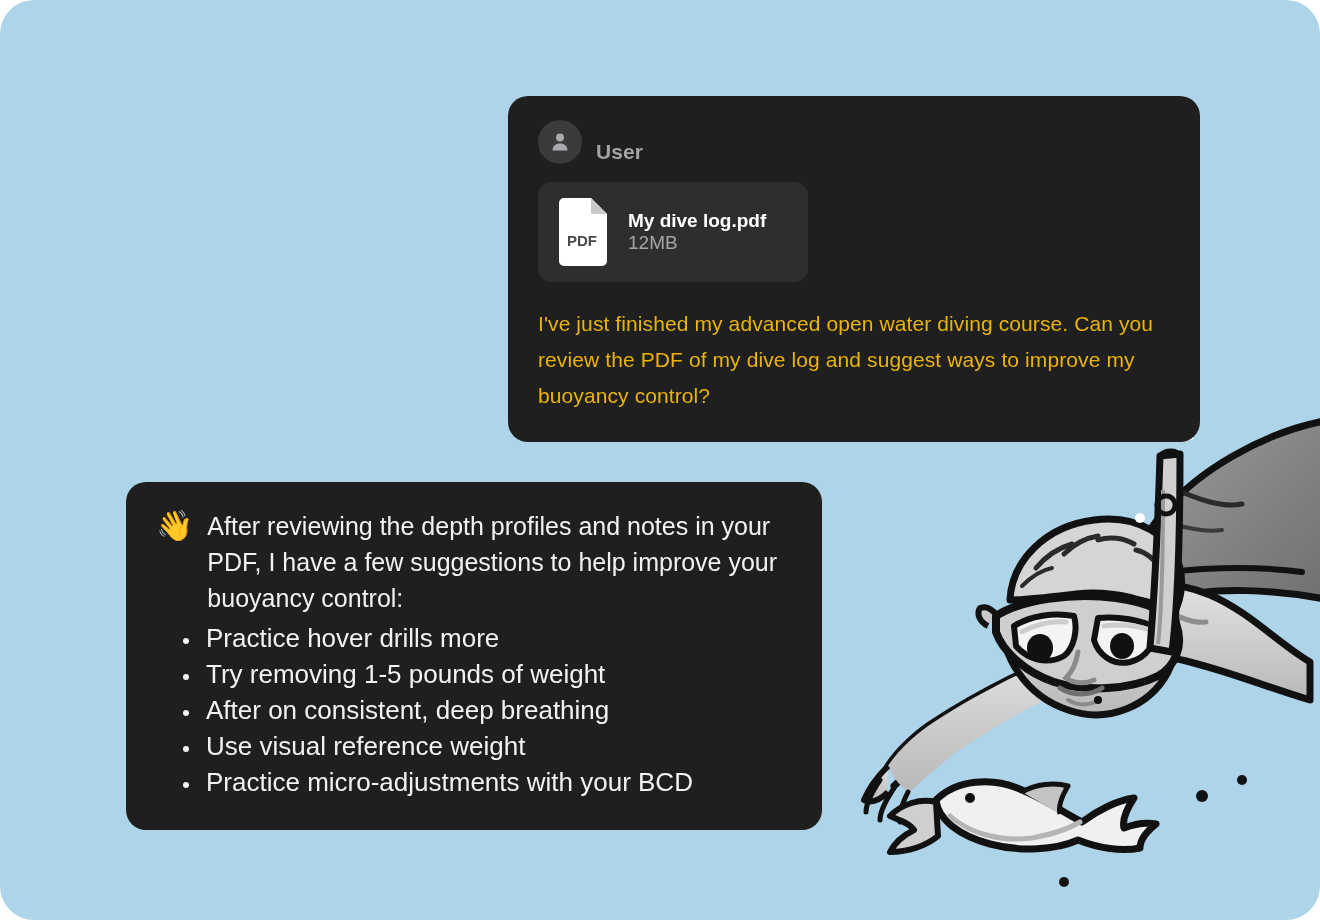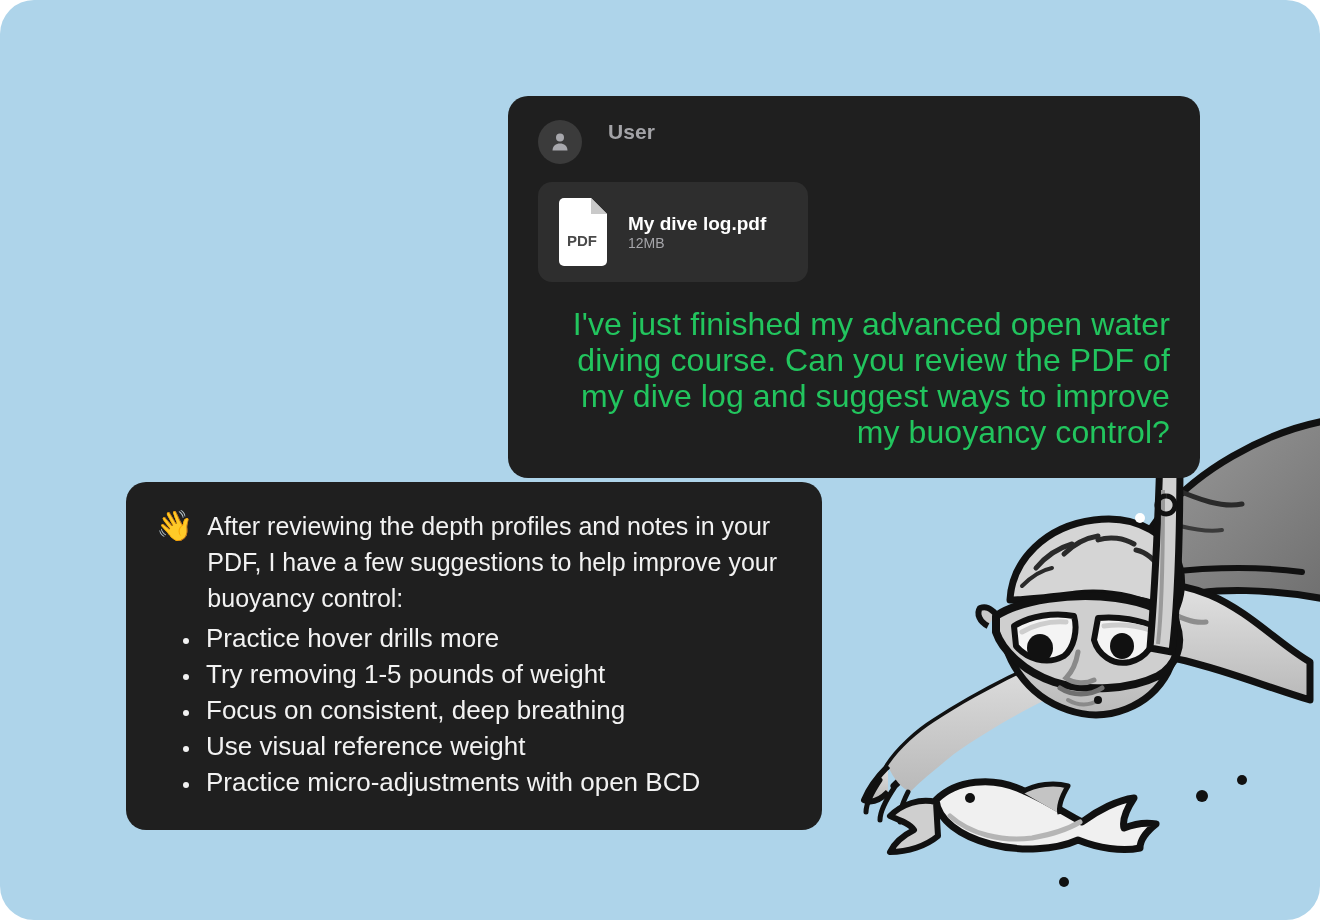"User" .user-head { align-items: flex-start -> flex-end; gap: 26px -> 14px }
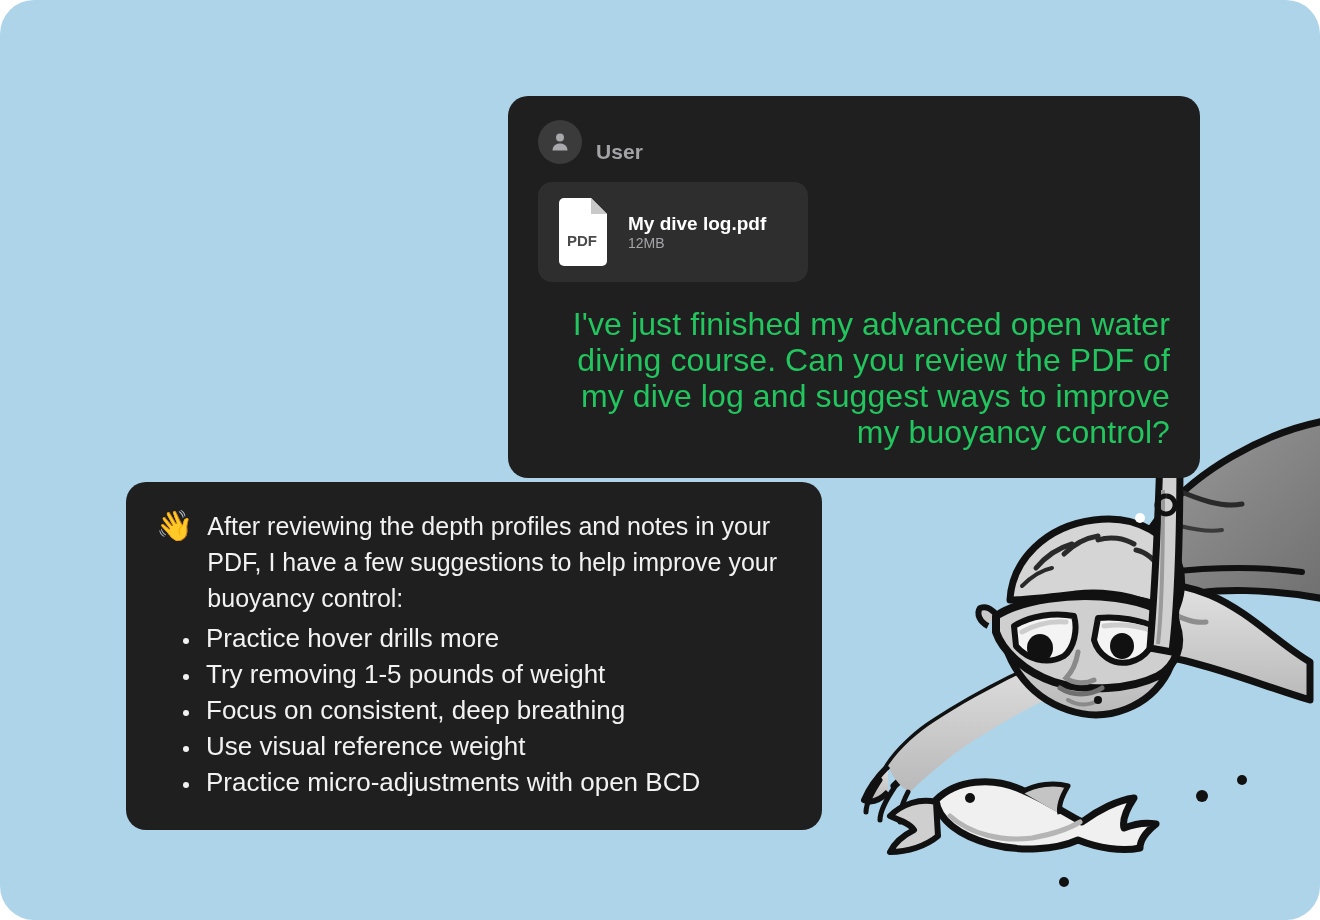"12MB" .att-size { font-size: 14px -> 19px }
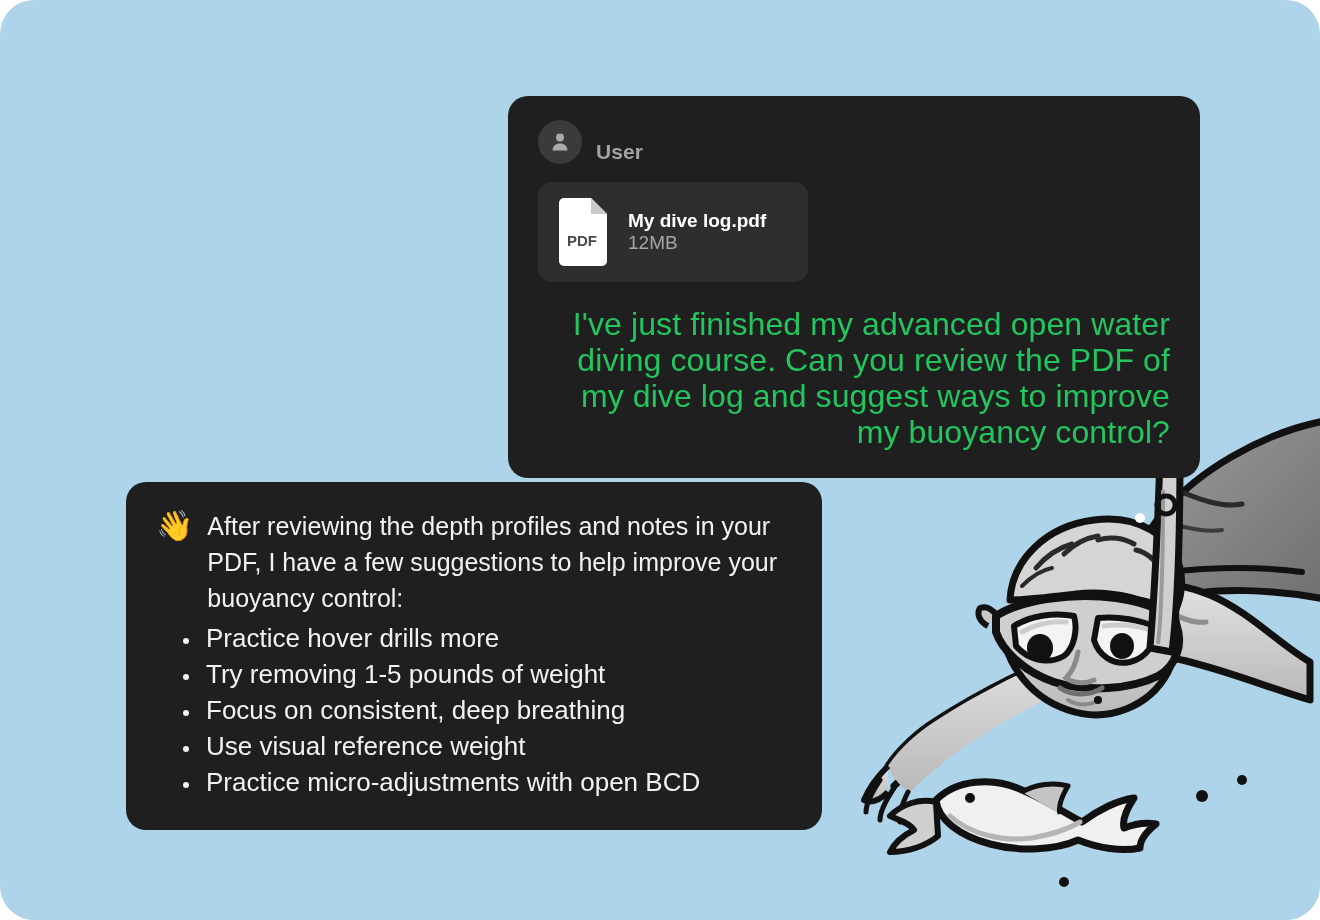"I've just finished my advanced" .msg-text { color: #22c55e -> #eab308; font-size: 32px -> 21px; text-align: right -> none }
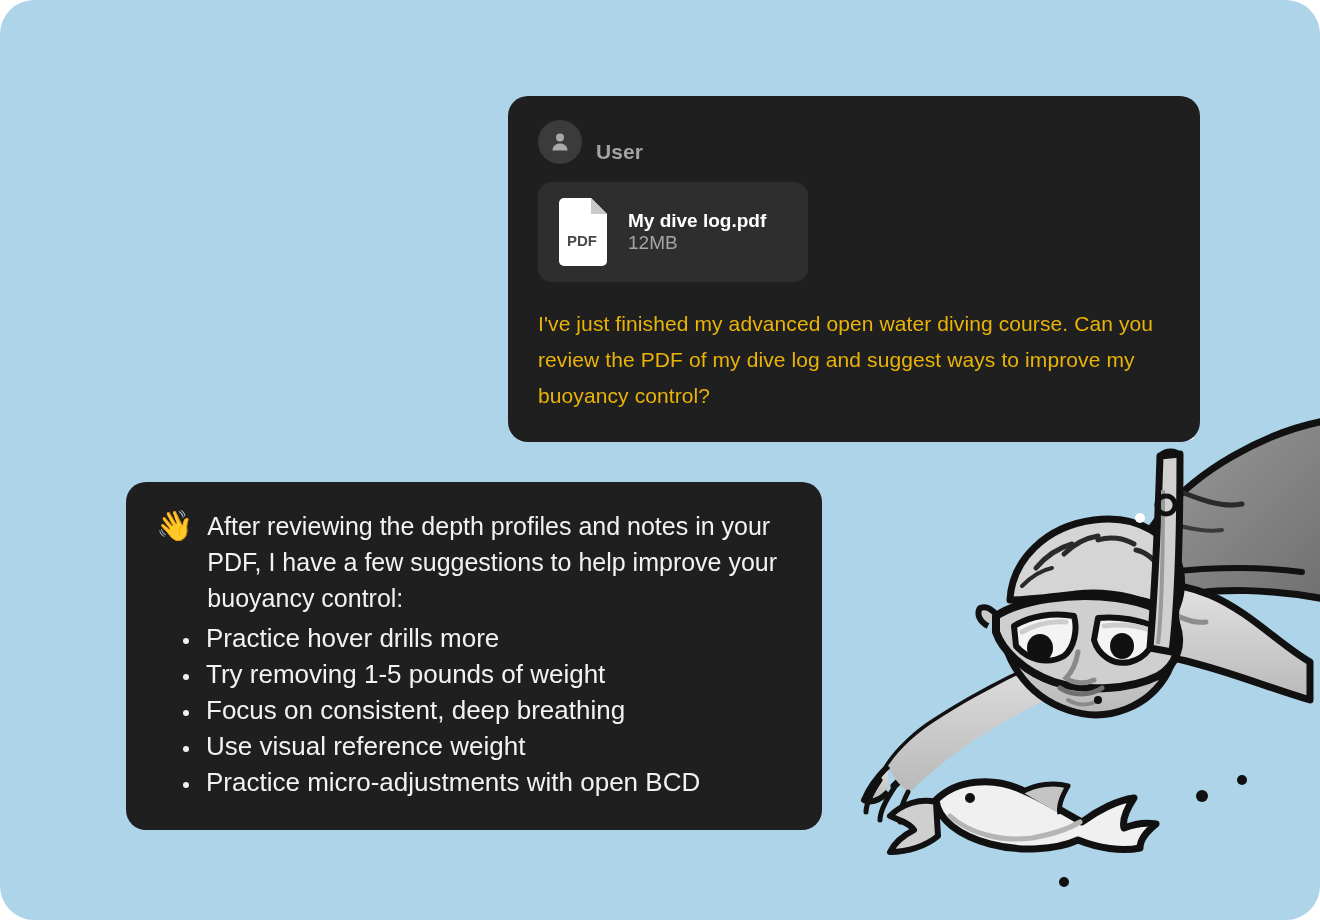"Focus on consistent, deep breathing" li { text: Focus -> After }
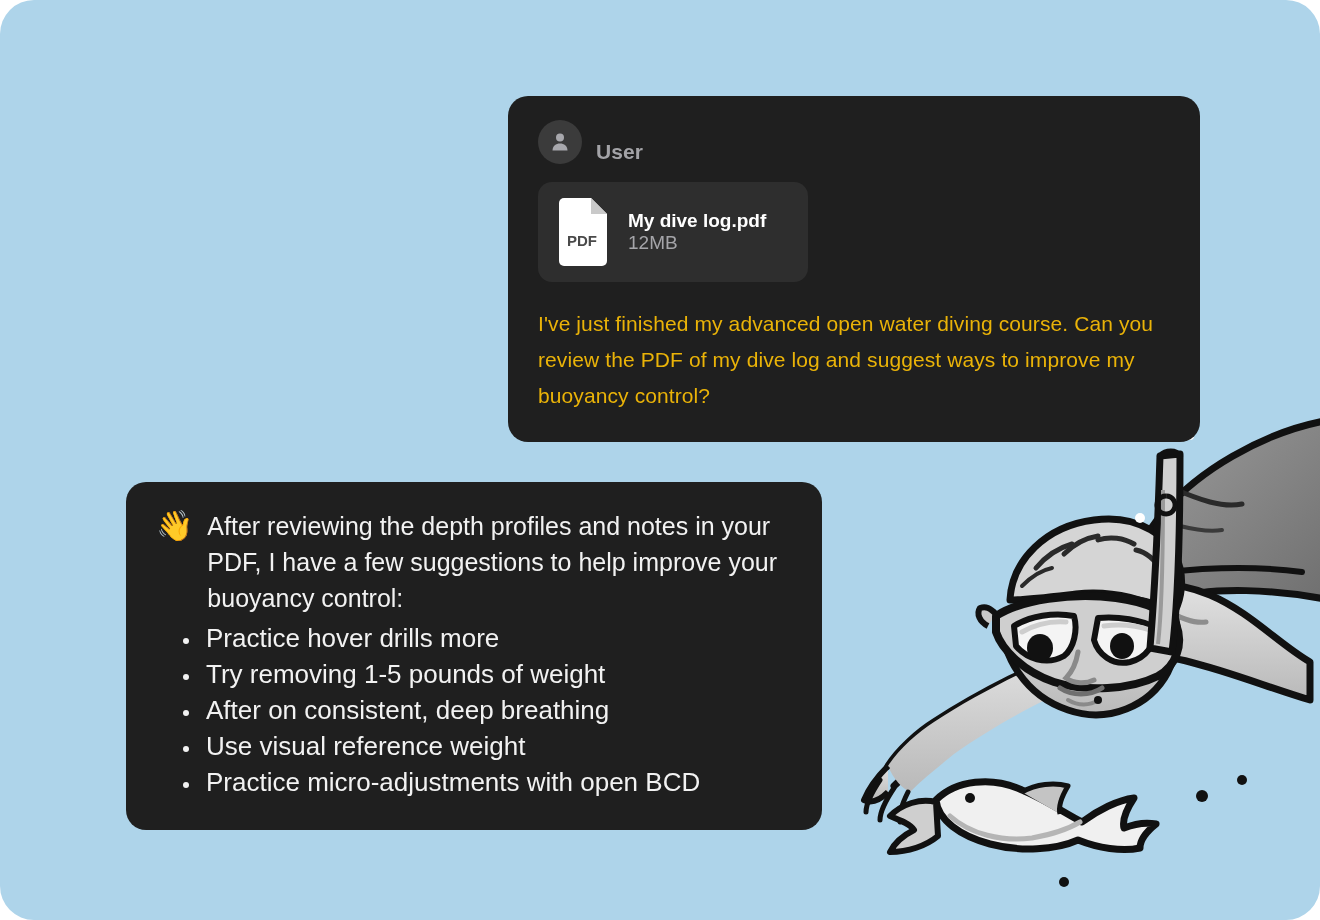"Practice micro-adjustments with open BCD" li { text: open -> your }
